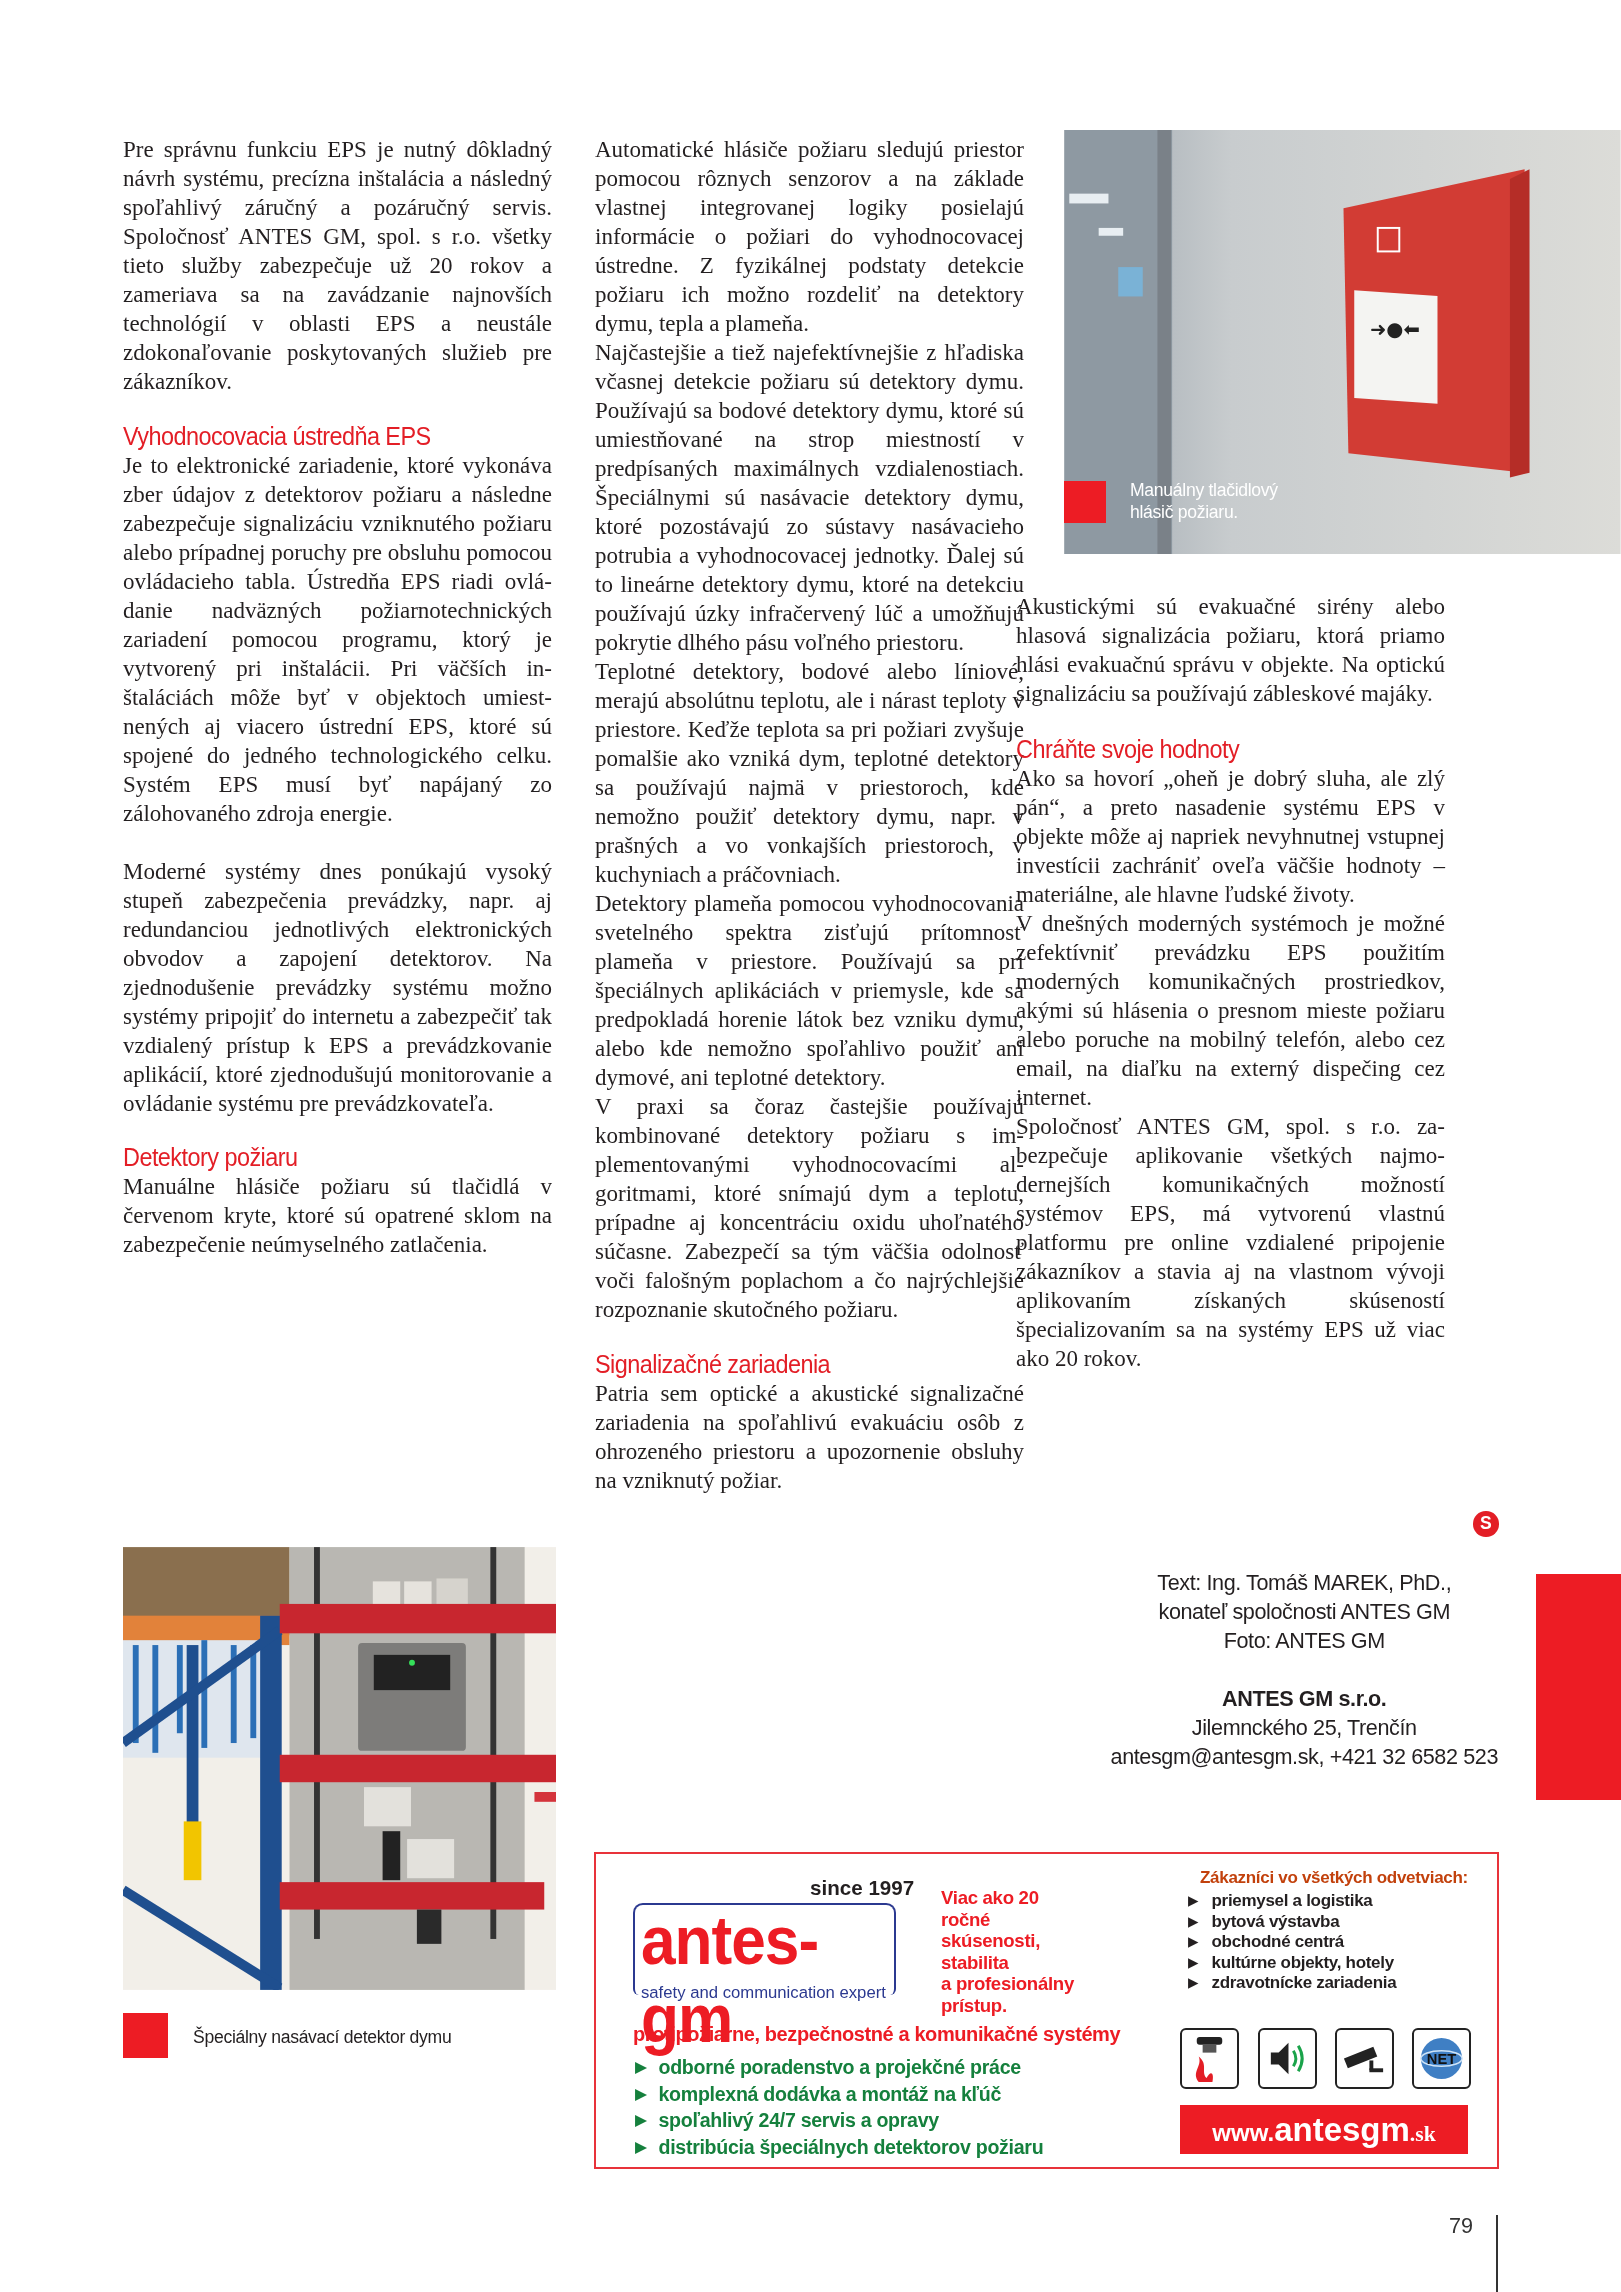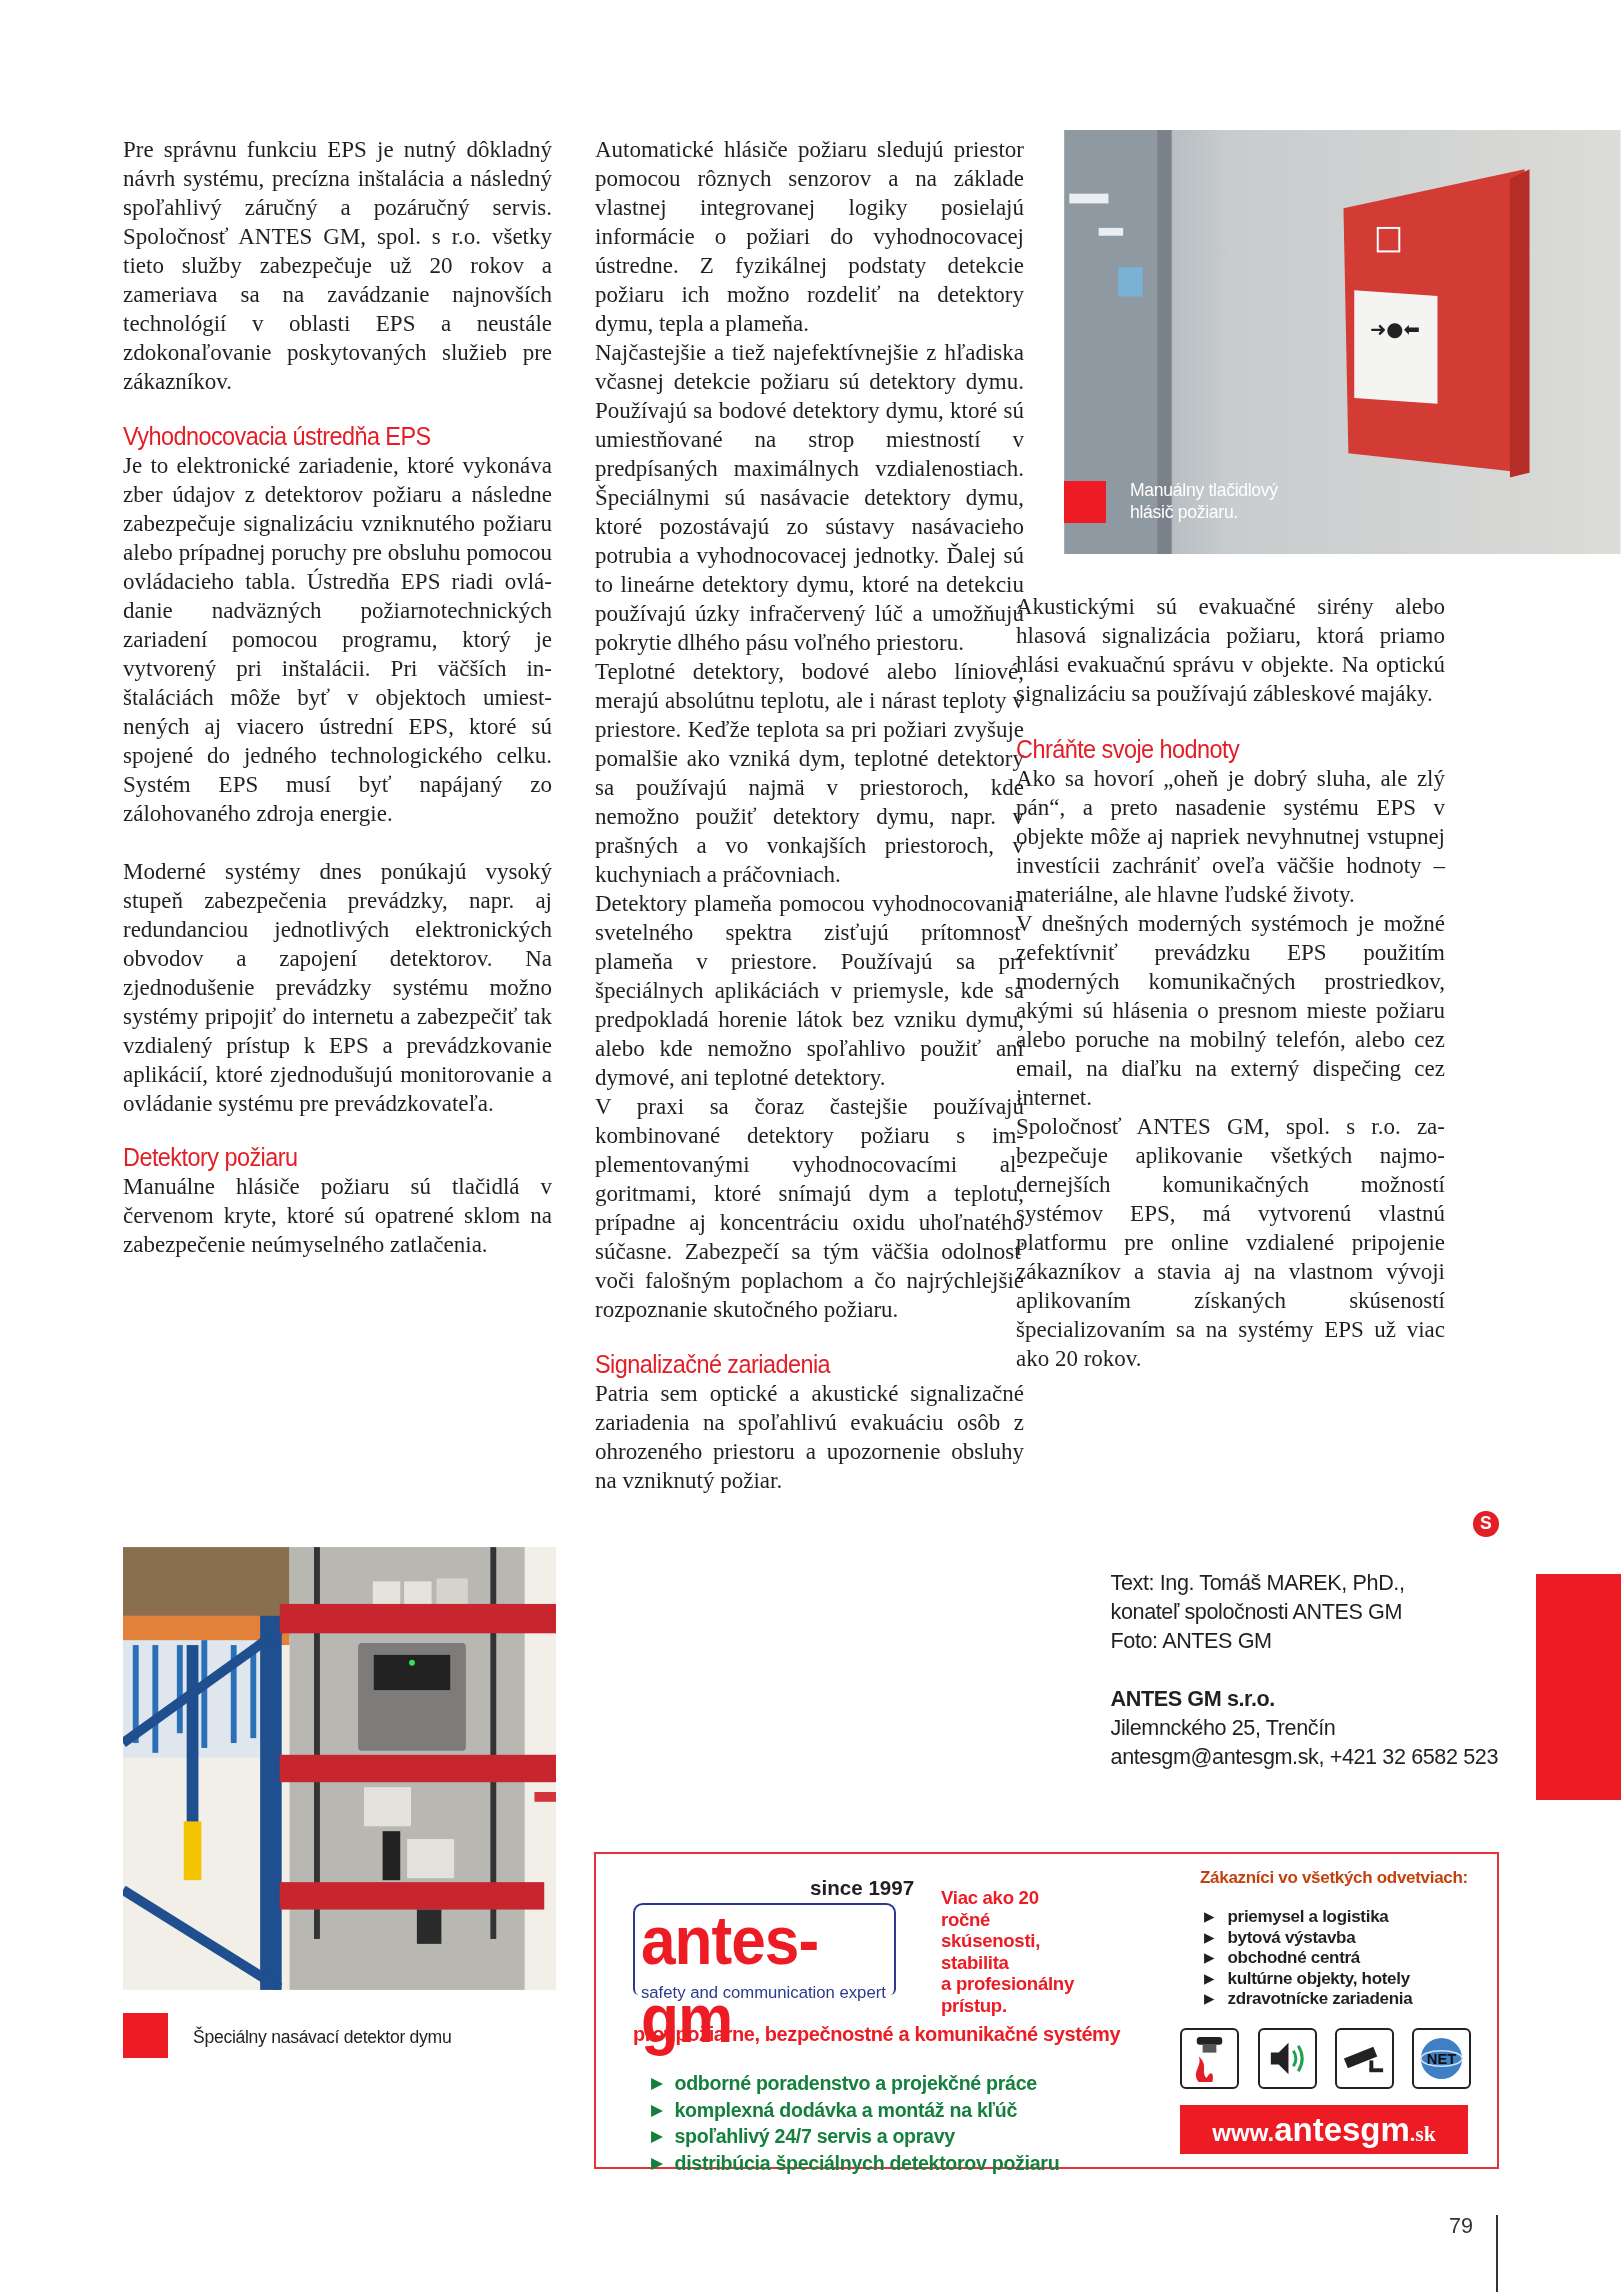"Text: Ing. Tomáš MAREK, PhD.," .credits { text-align: left -> center }
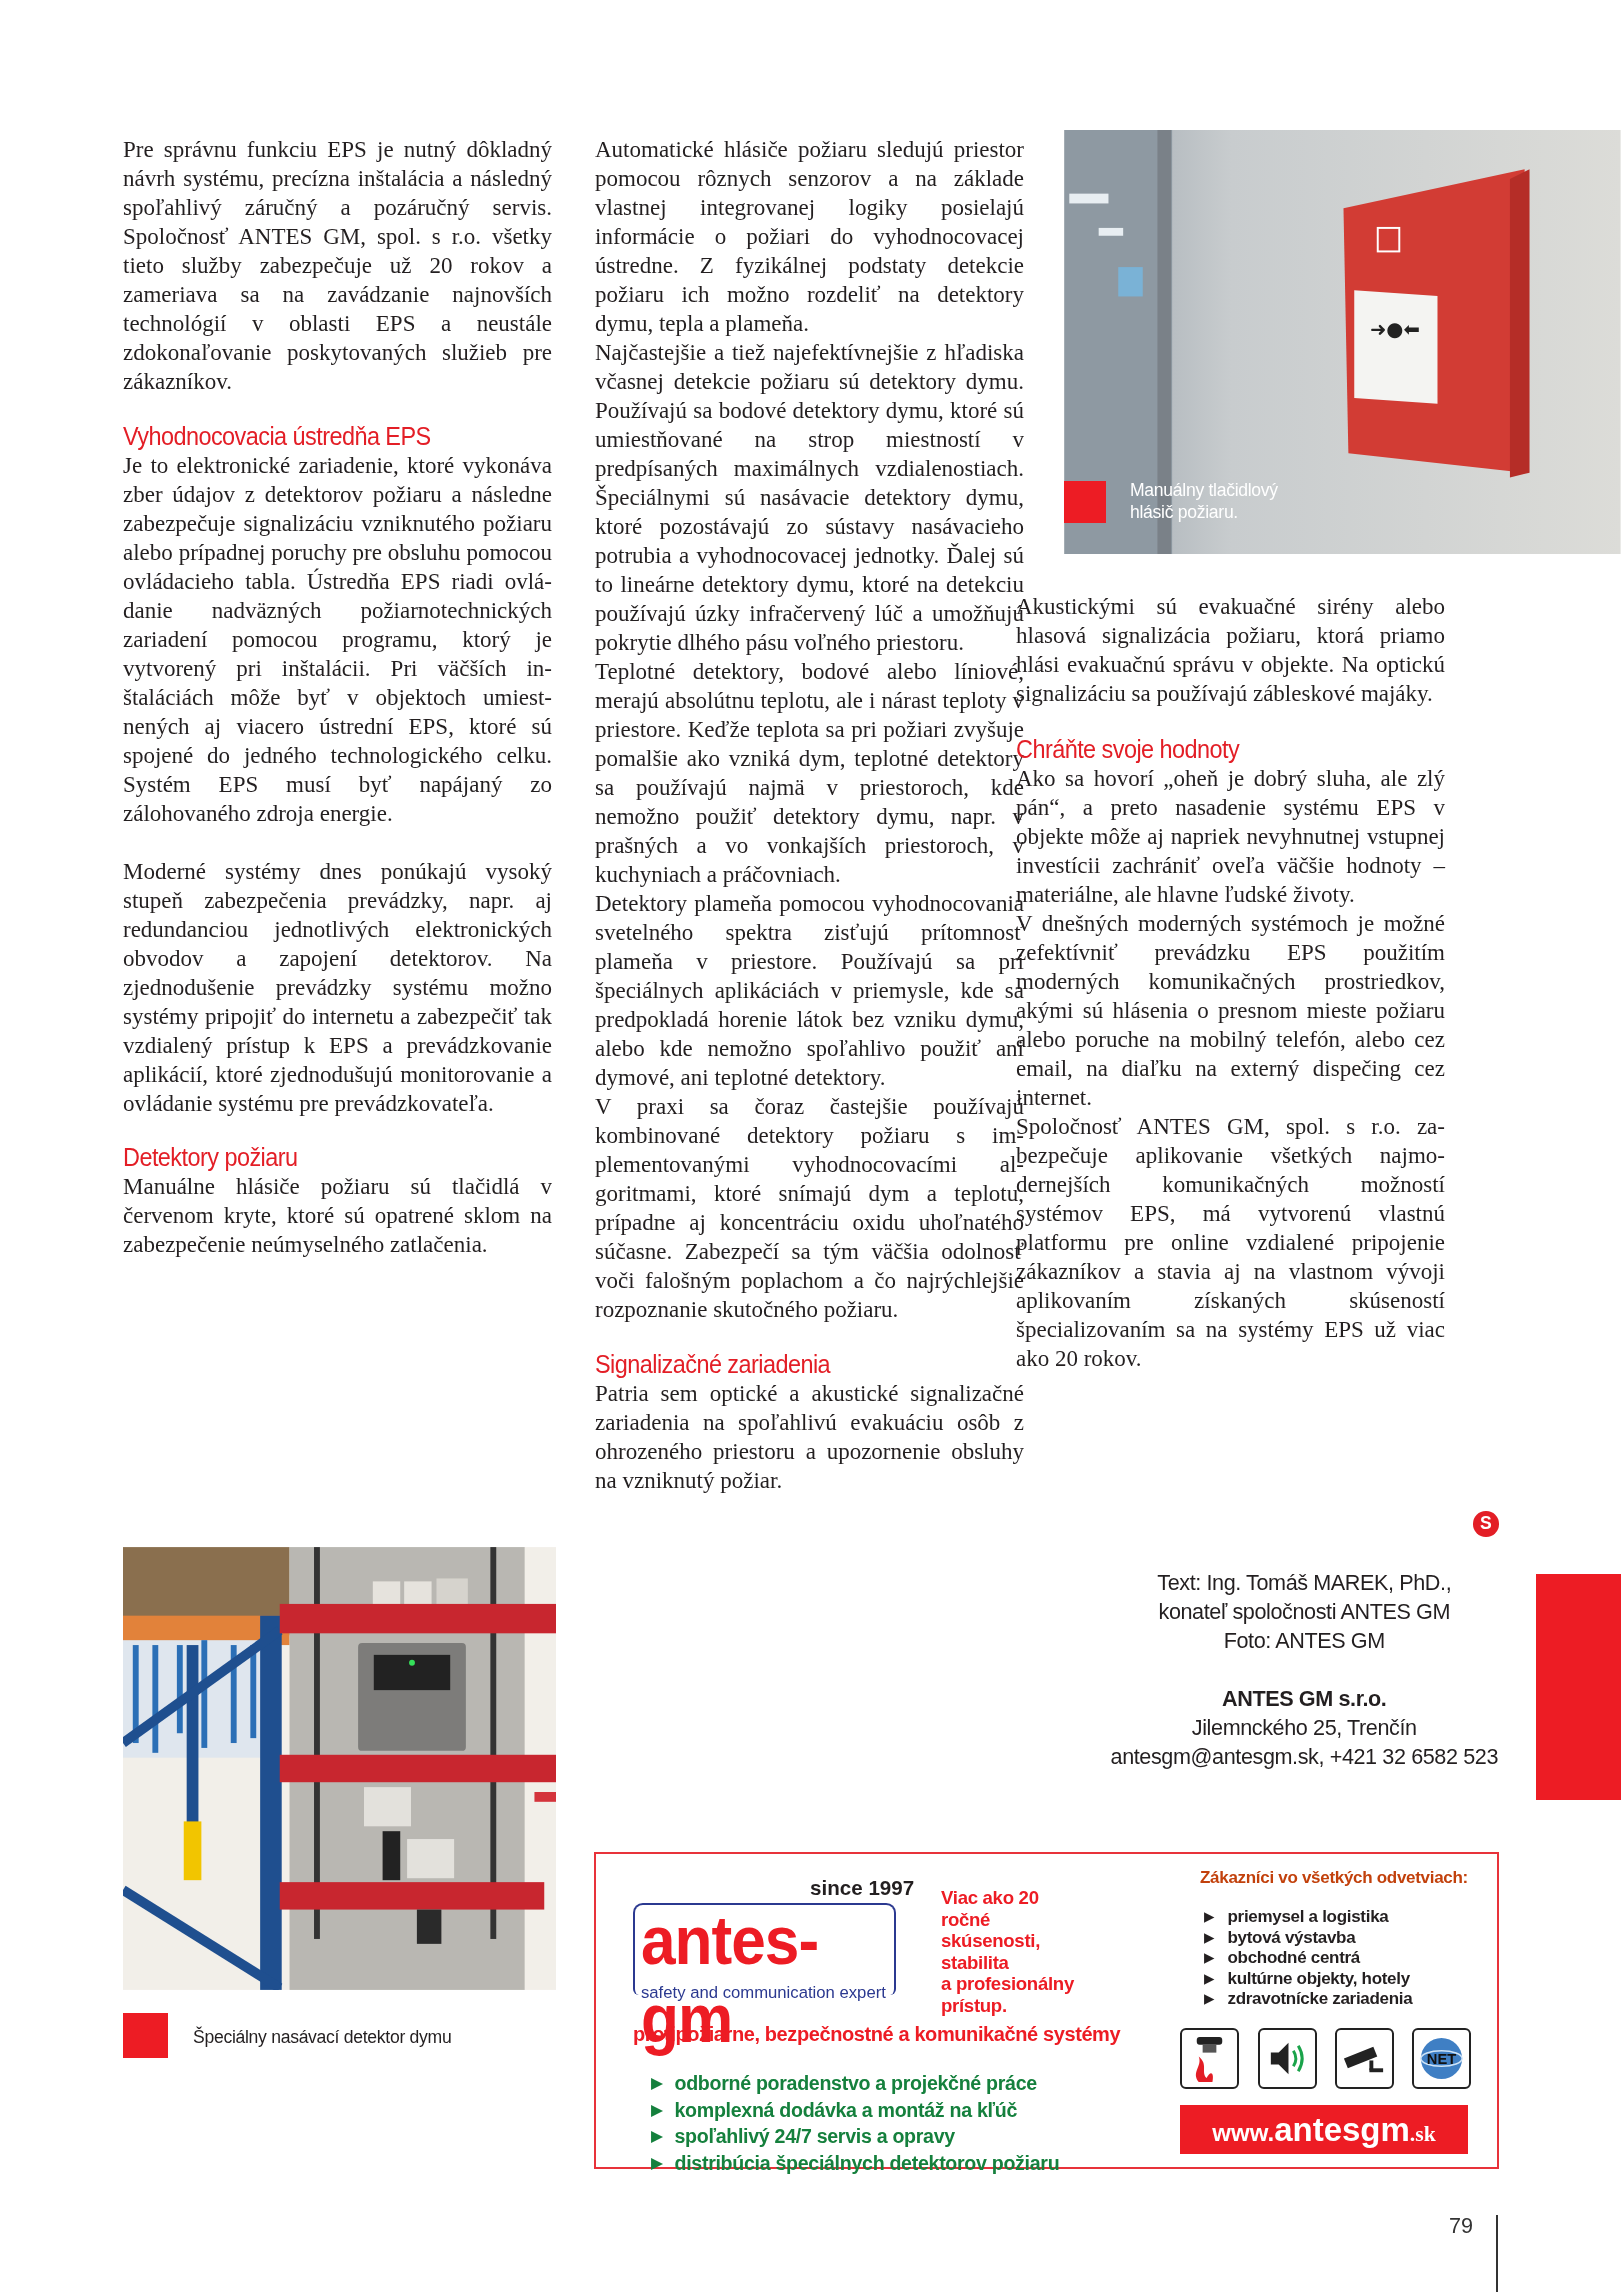"priemysel a logistika" .bullets { margin: 16px -> 0 }
